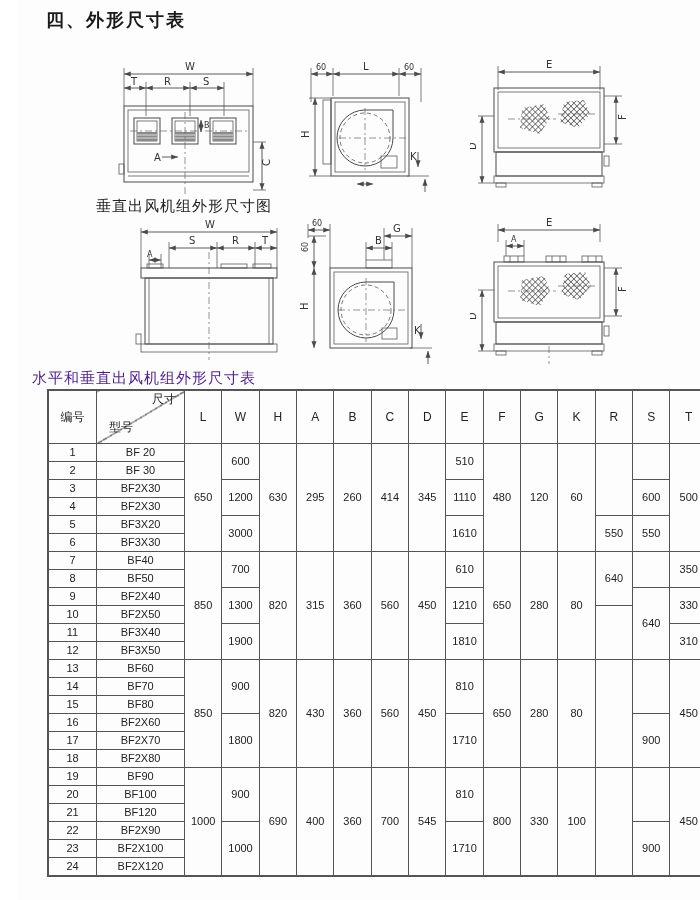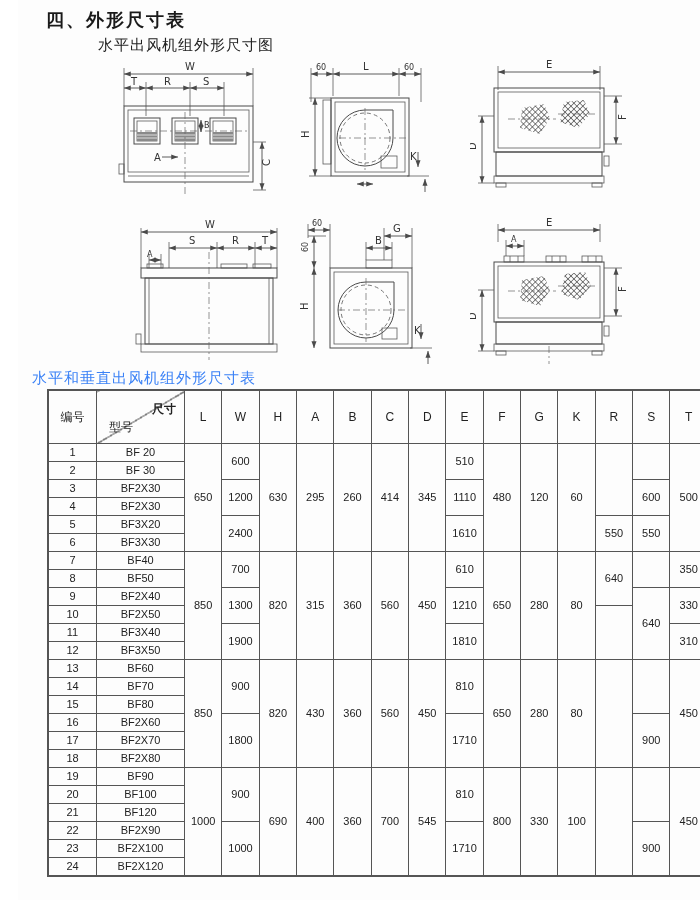"水平出风机组外形尺寸图" div.sub-title { html: <div>水平出风机组外形尺寸图</div> -> none }
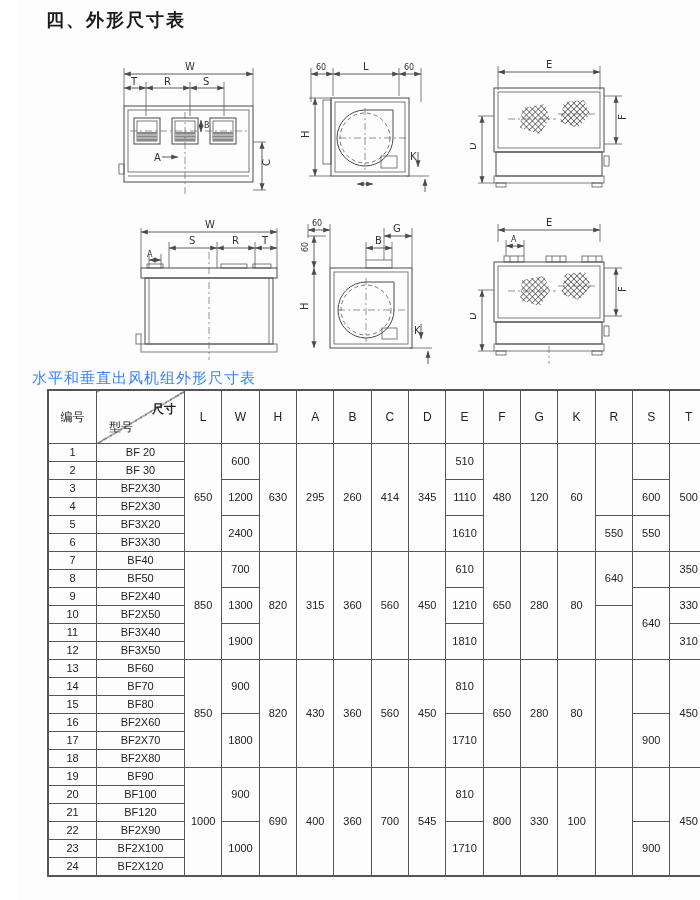"垂直出风机组外形尺寸图" div.sub-title { html: none -> <div>垂直出风机组外形尺寸图</div> }
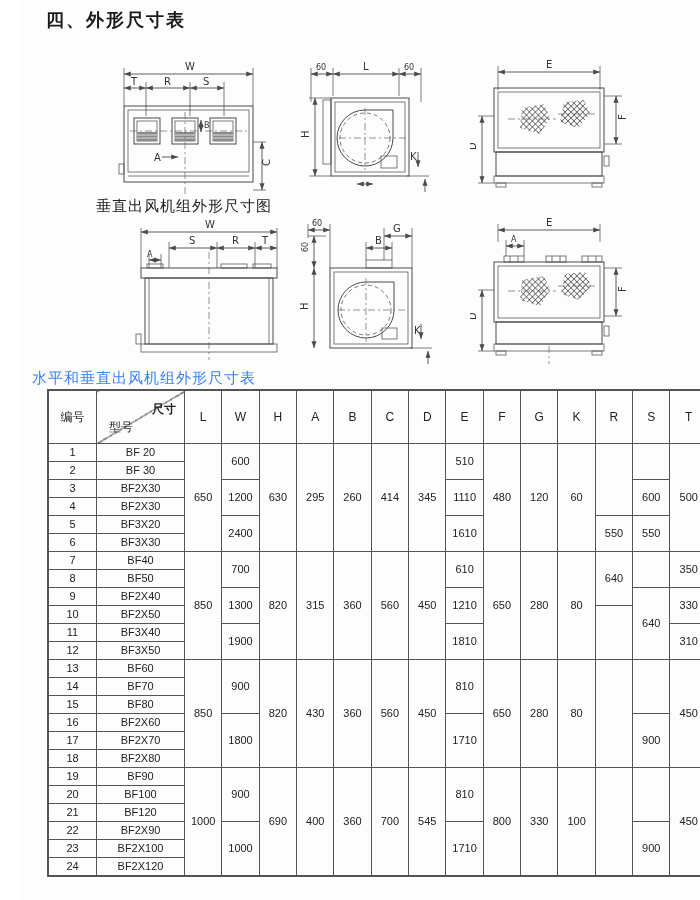"水平和垂直出风机组外形尺寸表" .tbl-caption { color: #3b82f6 -> #4c1d95 }
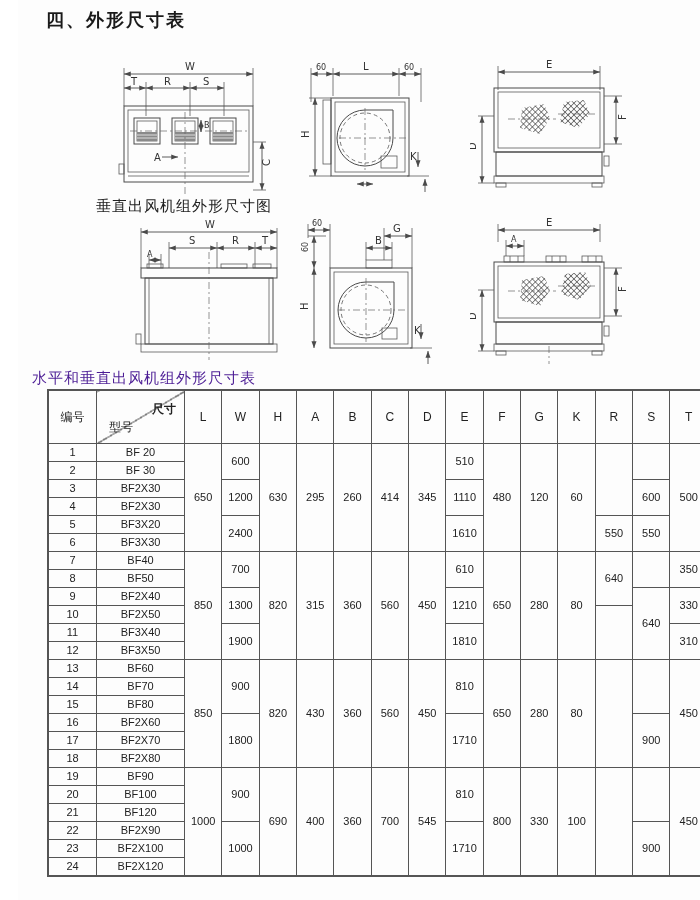"尺寸" th.diag-cell .tr-lab { font-weight: bold -> none; top: 10px -> 0 }
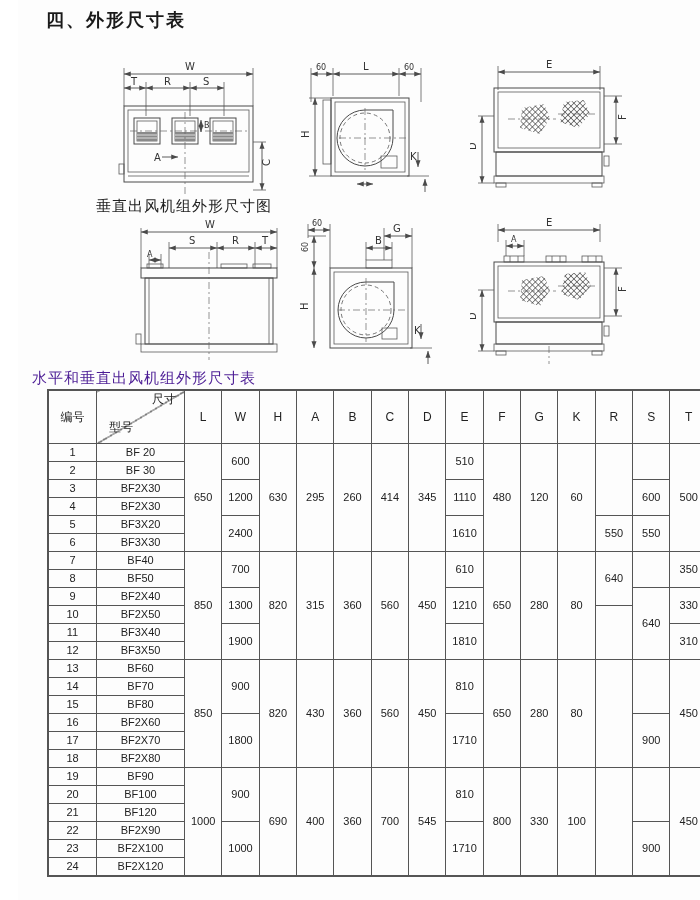"2400" td { text: 2400 -> 3000 }
